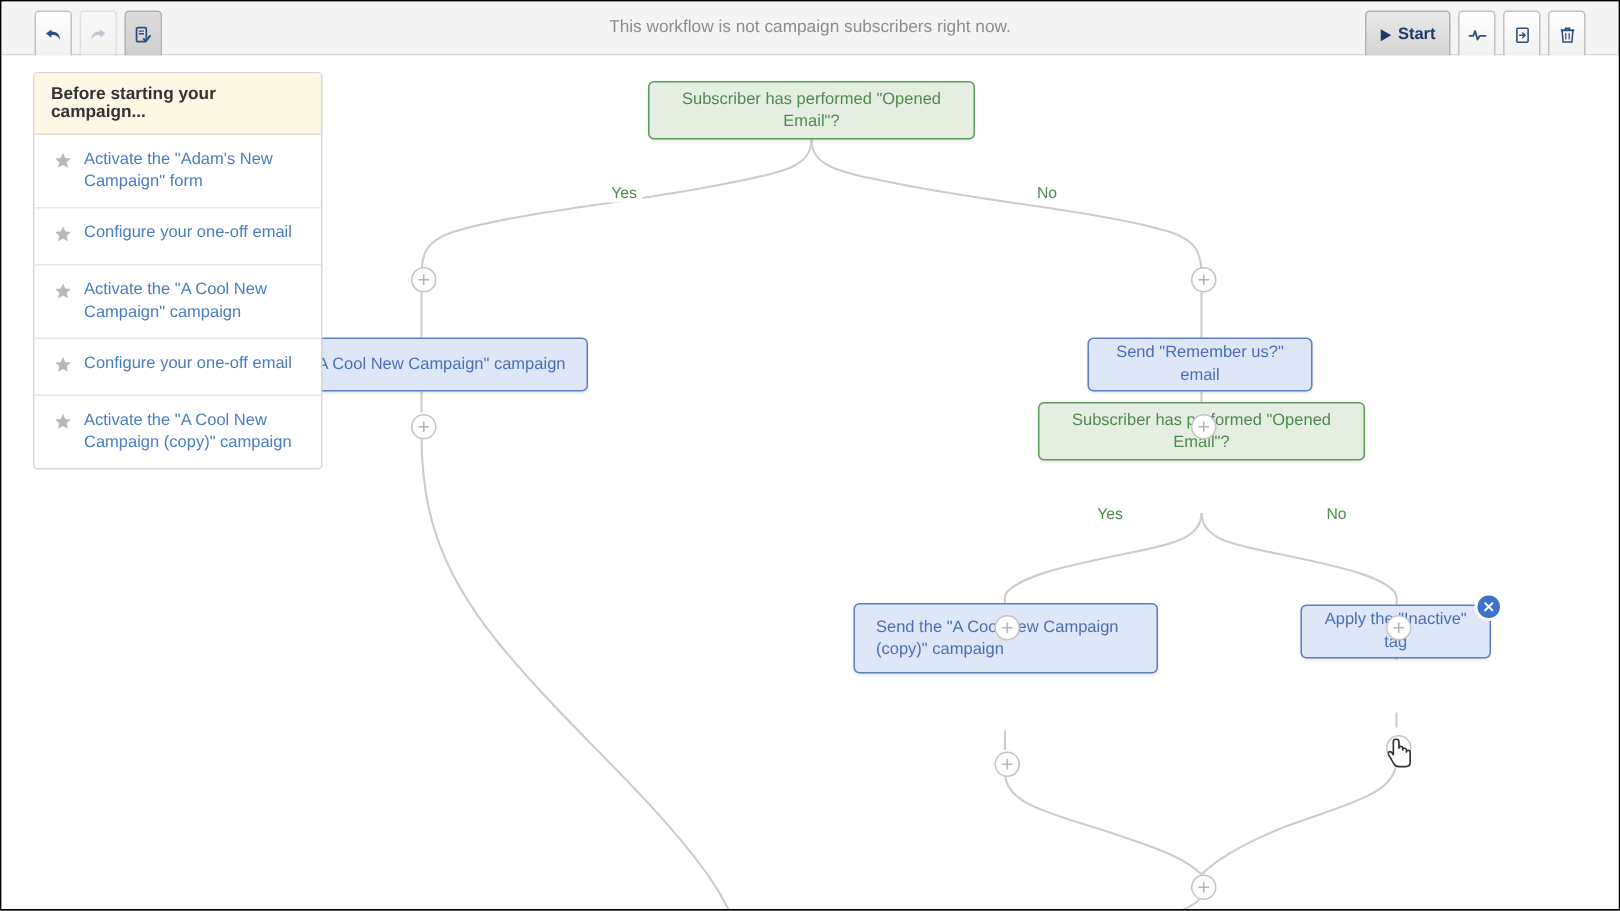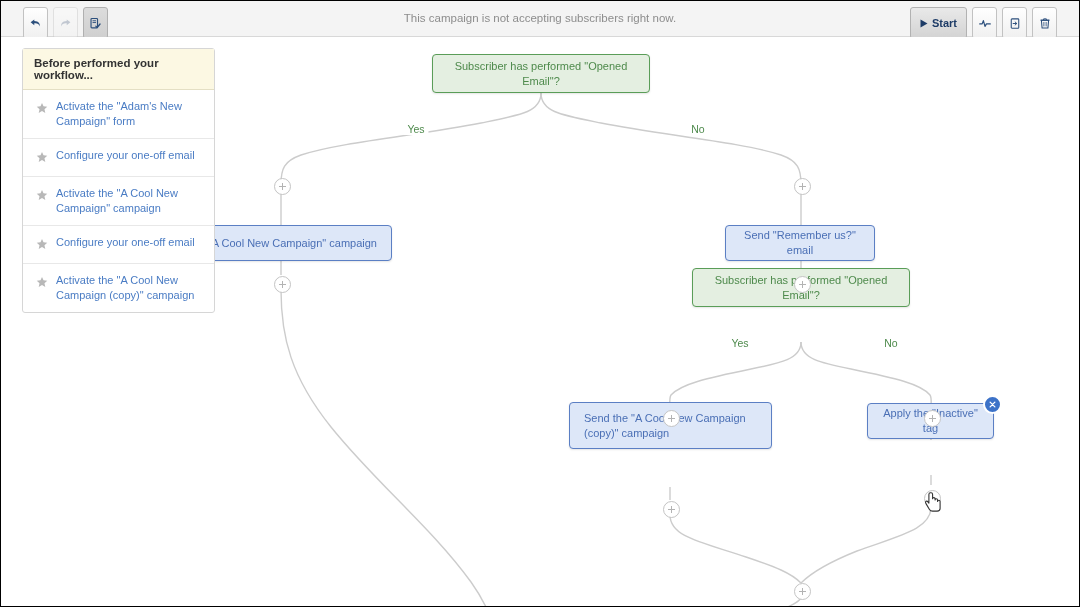"This campaign is not accepting" div.status-text { text: campaign is not accepting -> workflow is not campaign }
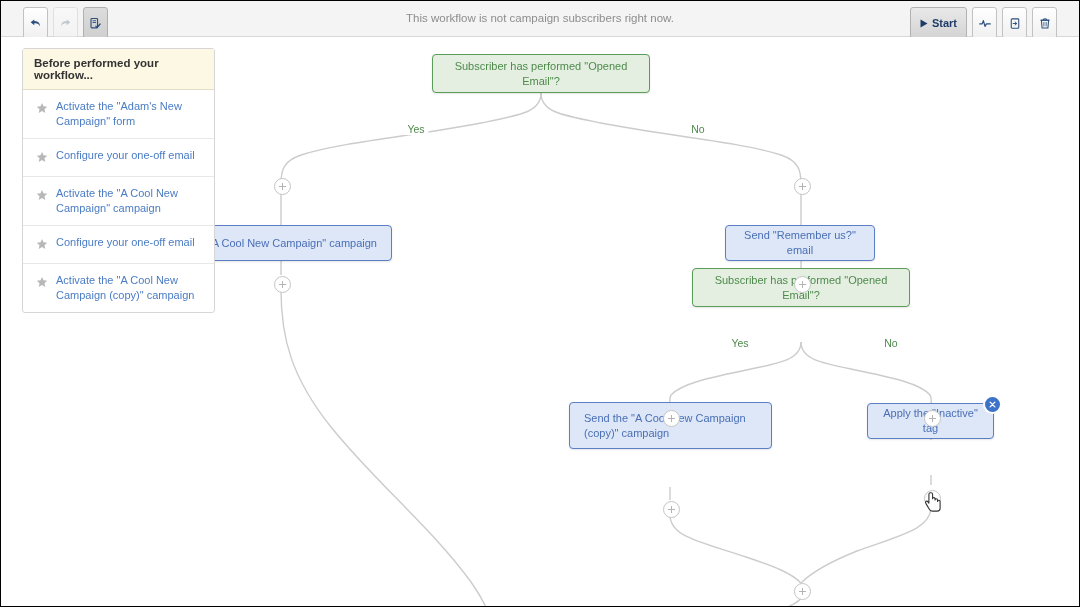"Before performed your workflow..." div.cl-head { text: performed your workflow -> starting your campaign }
